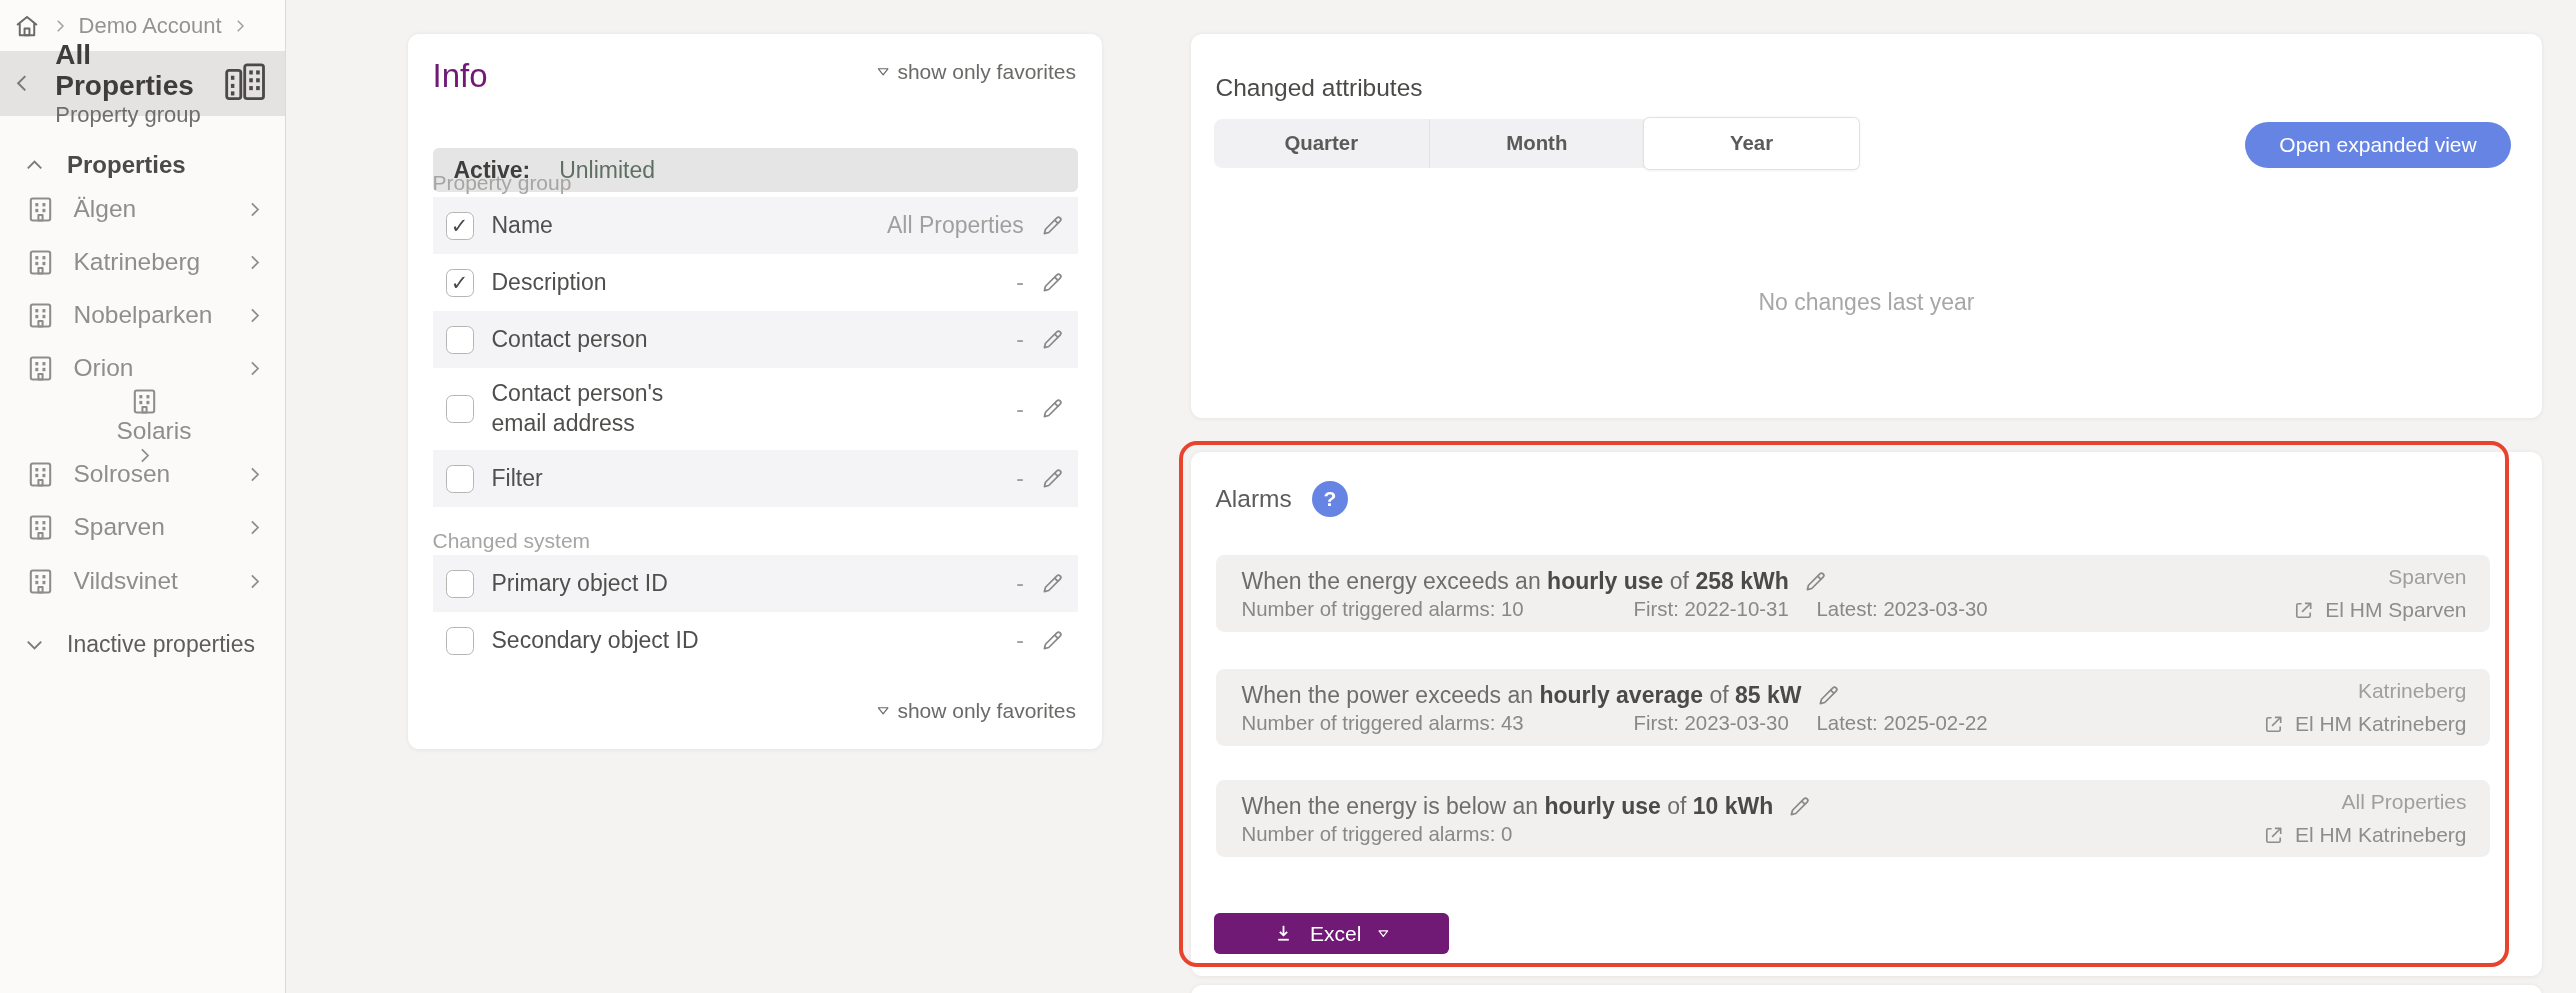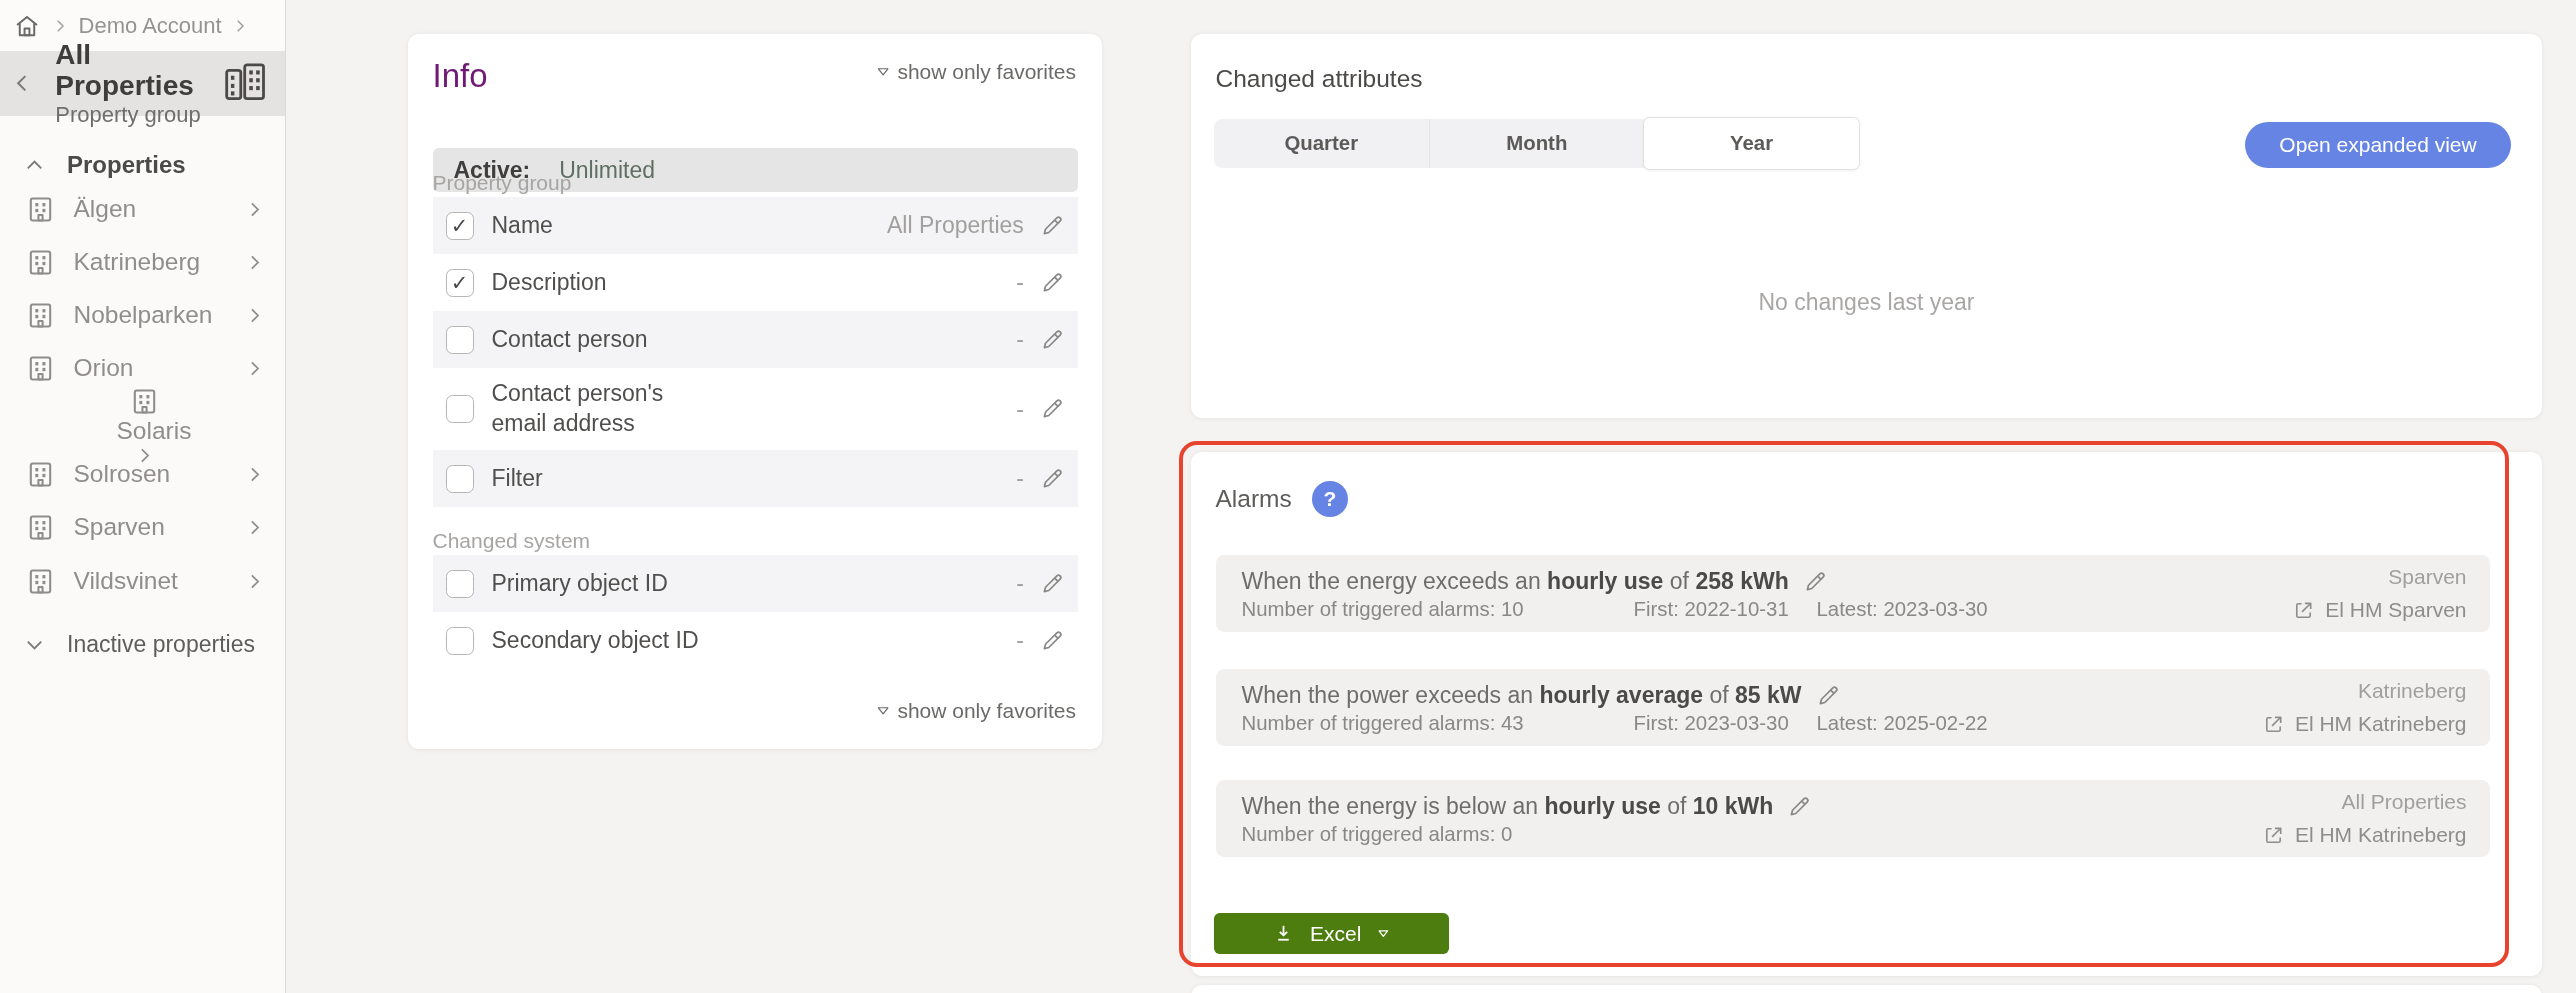"Changed attributes" .ca-title { top: 31px -> 40px }
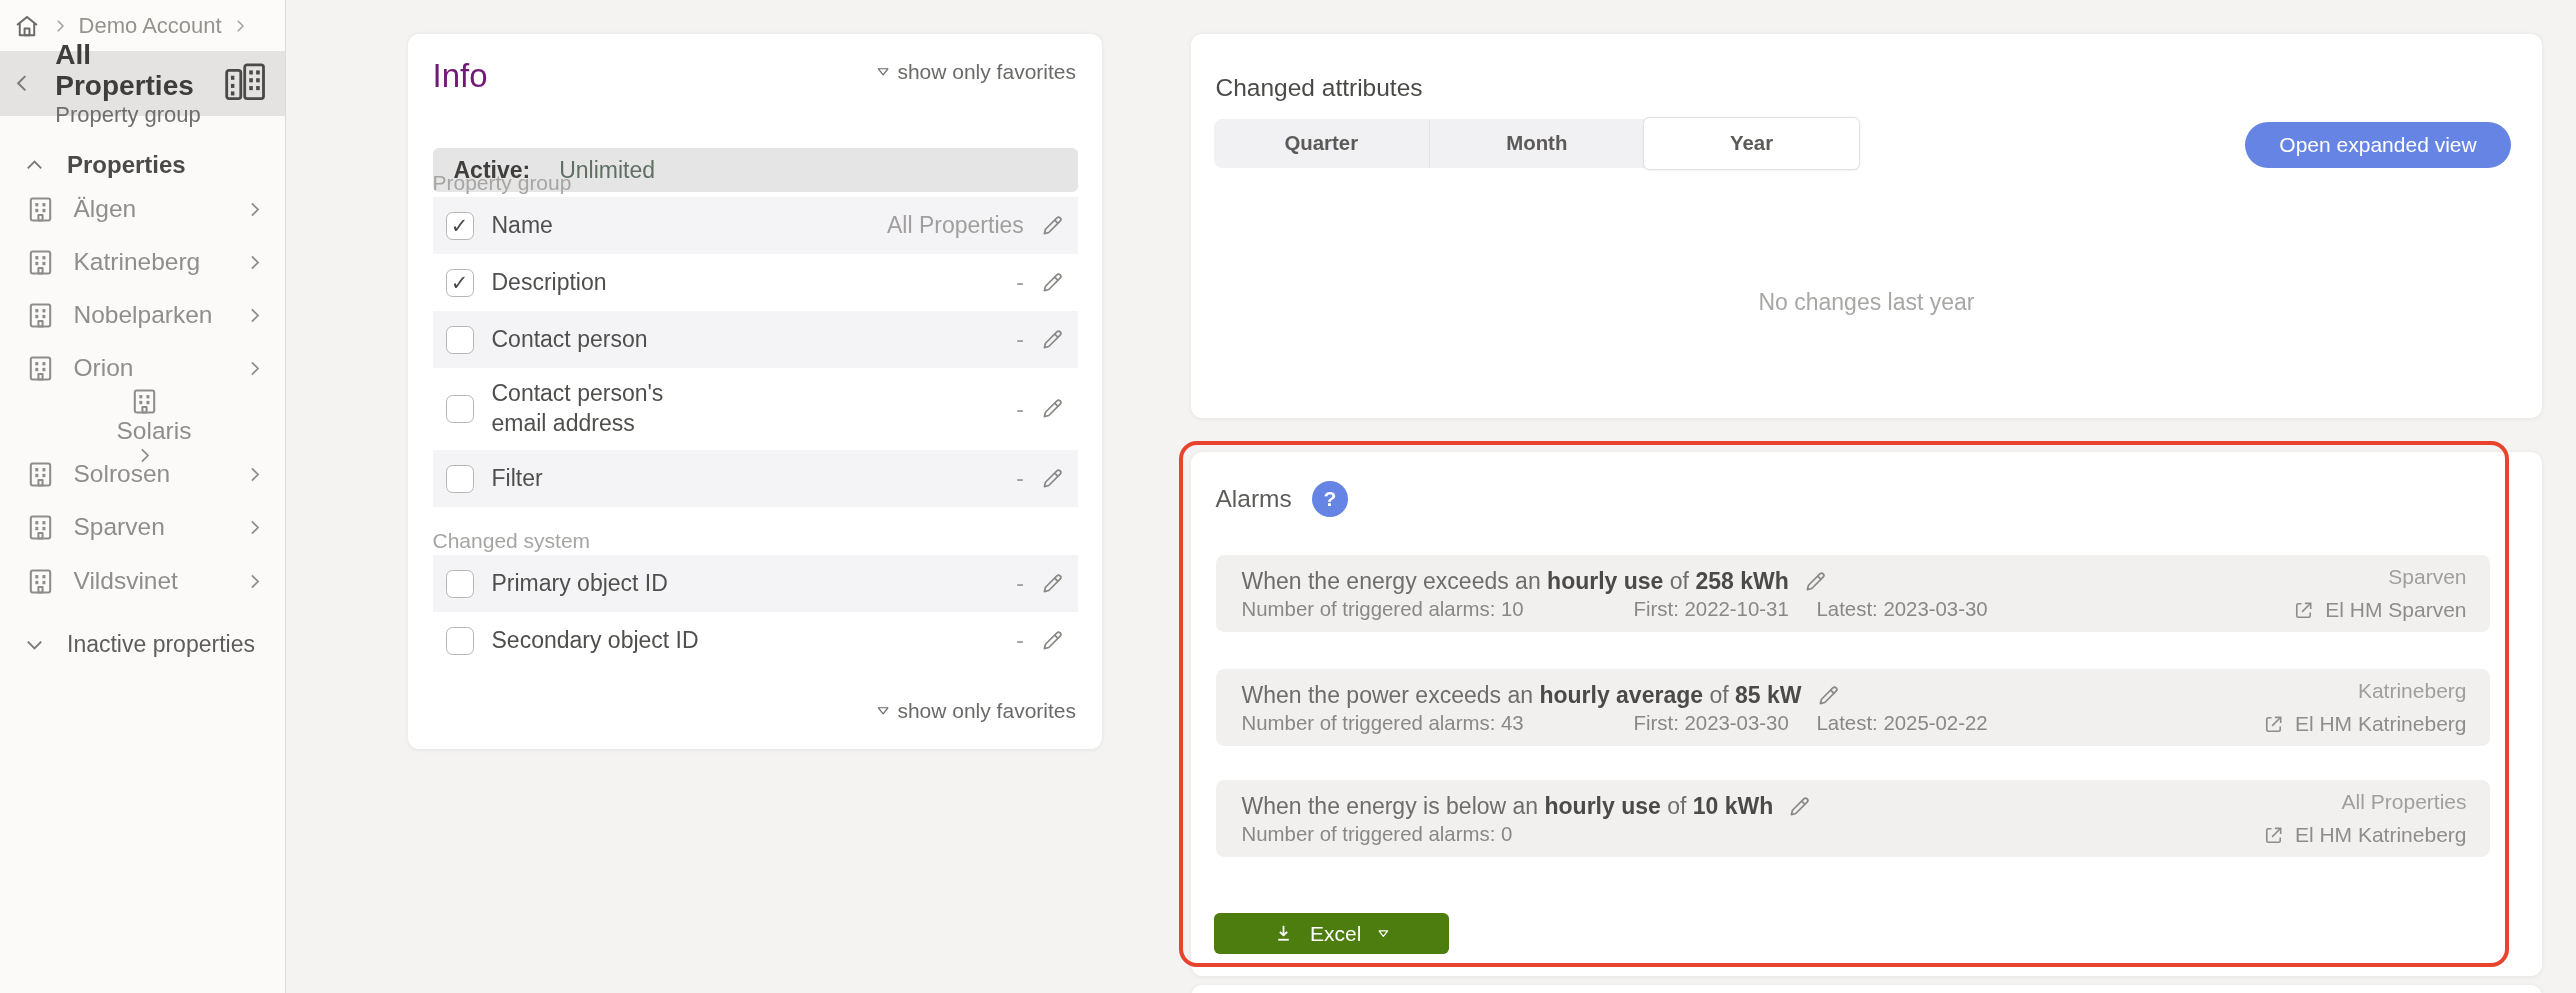"Excel" .excel-btn { background: #4d7c0f -> #701a75 }
